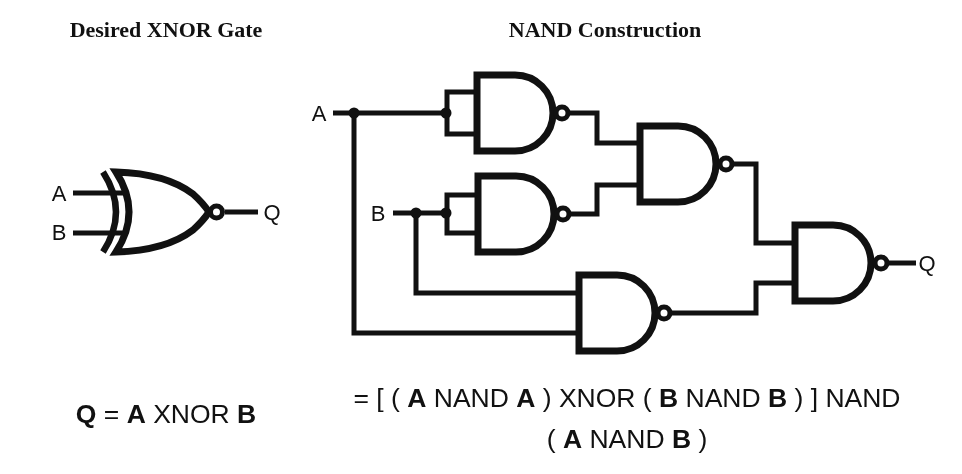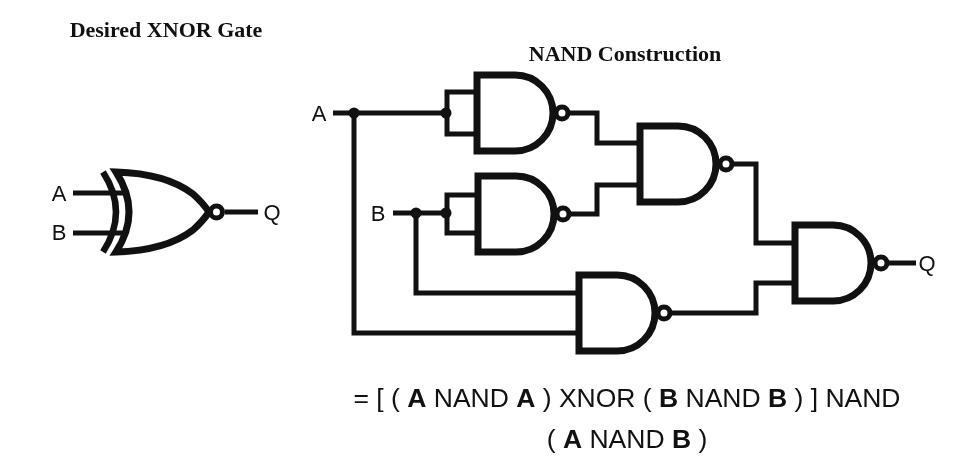"NAND Construction" .title.right { left: 480px -> 460px; margin-top: 24px -> none }
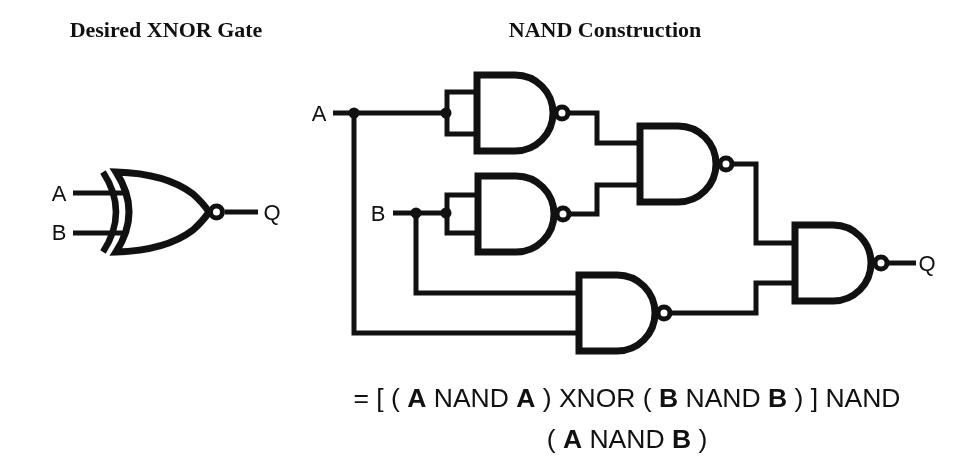"Q = A XNOR B" div.formula { html: none -> <div><span>Q</span><span> = </span><span>A</span><span> XNOR </span><span>B</span></div> }
